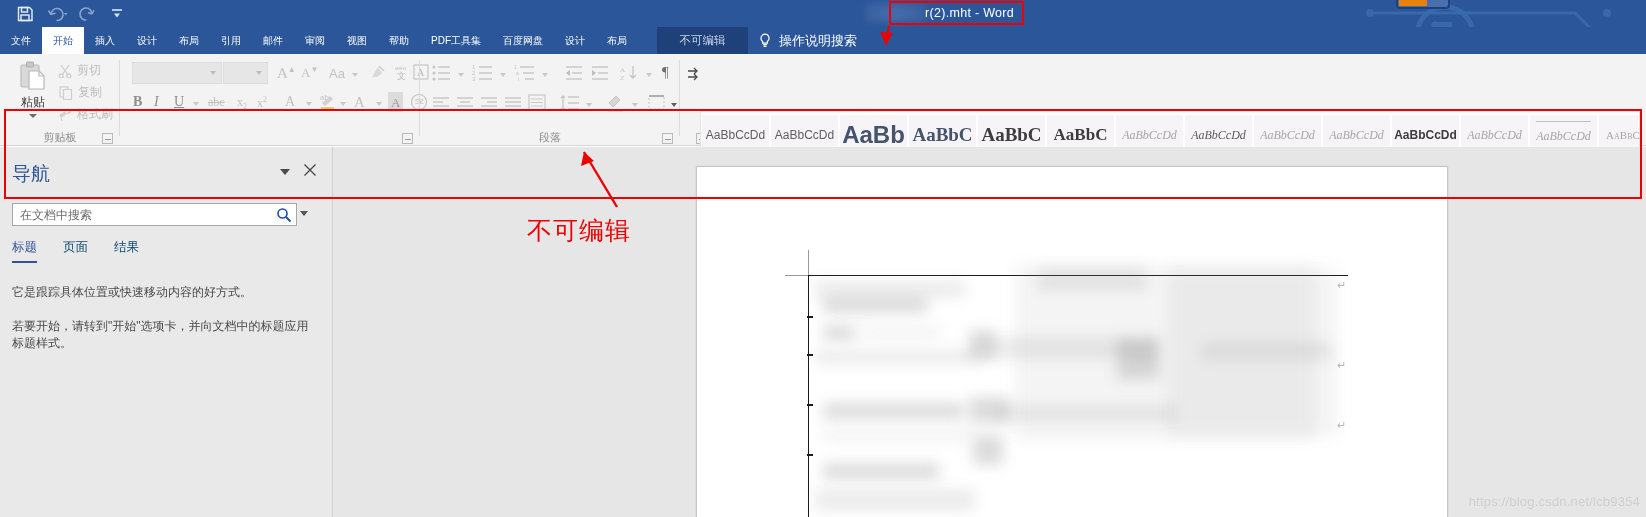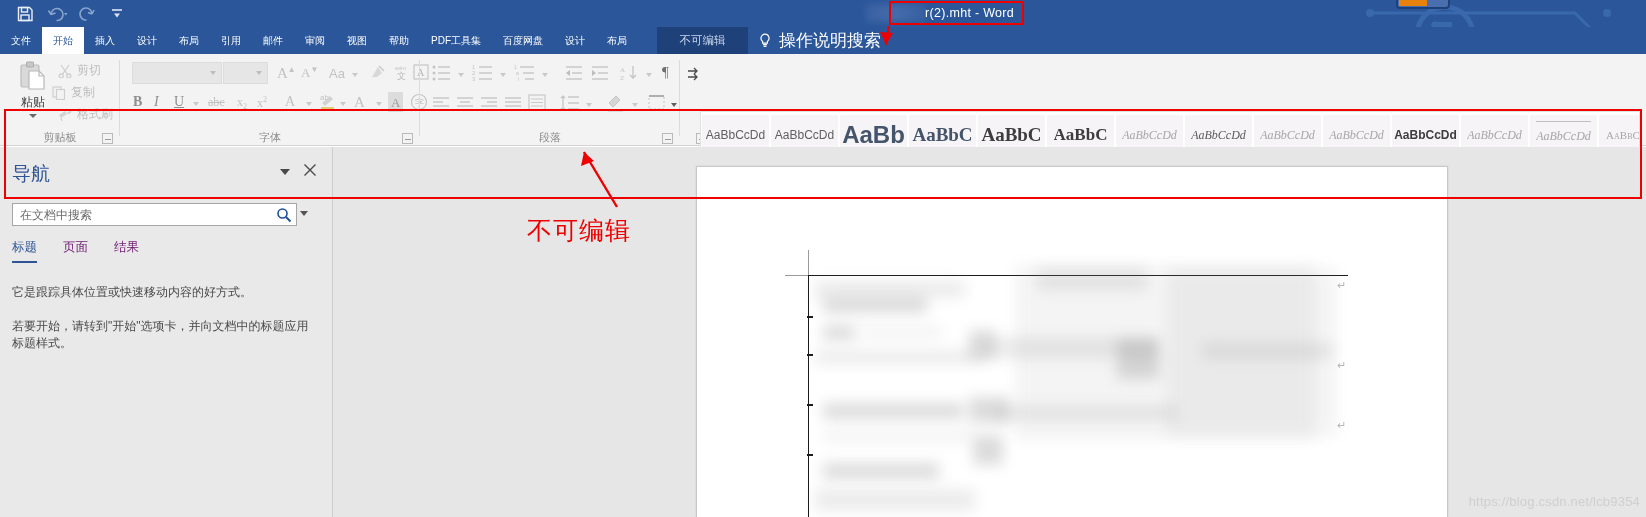"操作说明搜索" .tellme { font-size: 17px -> 13px }
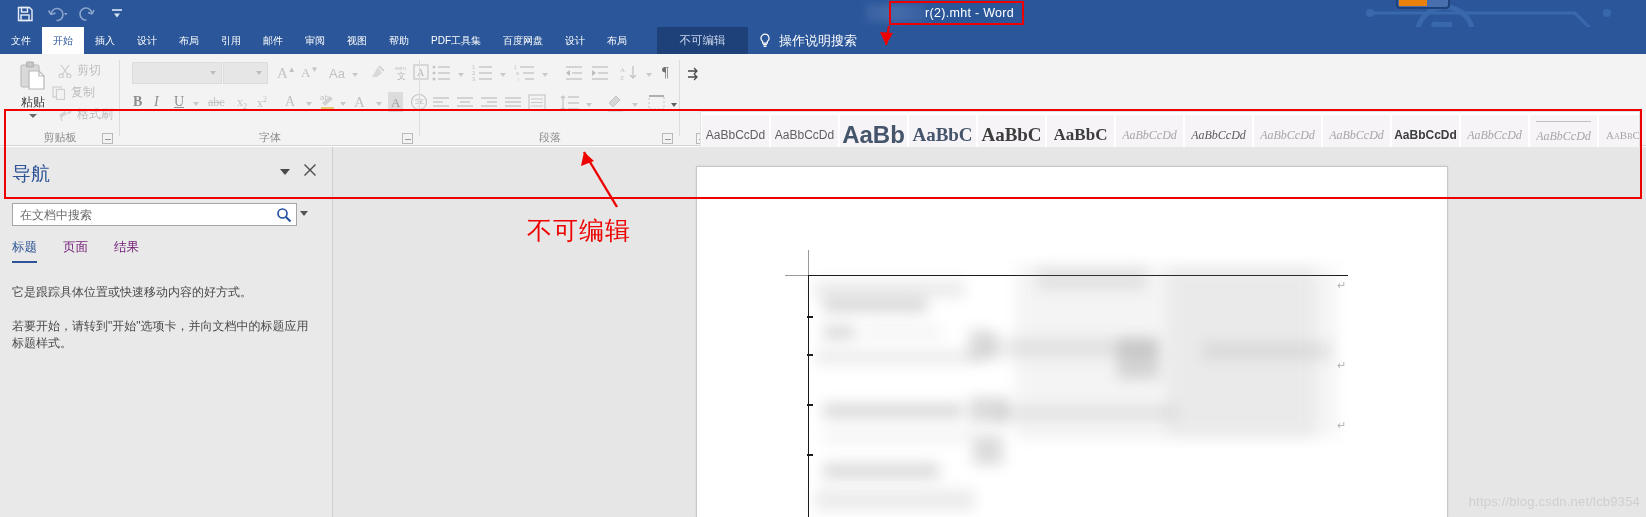"复制" div.cb-item { left: 52px -> 59px }
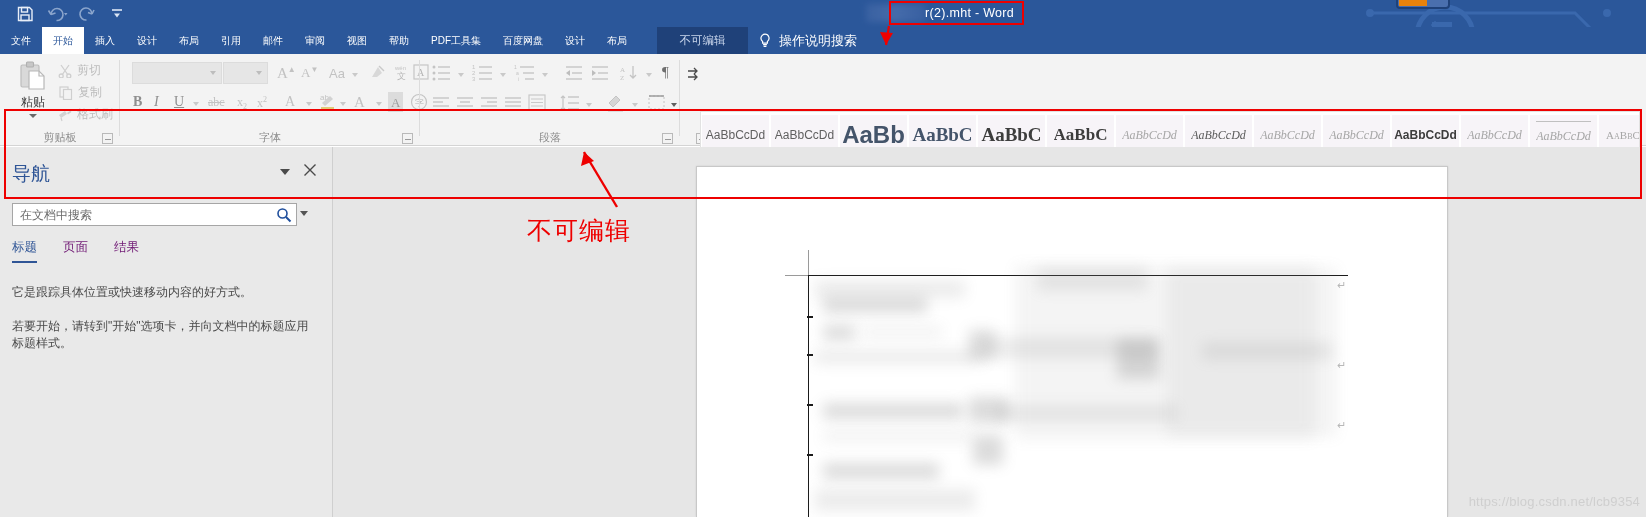"字体" div.grp-label { html: <div>字体</div> -> none }
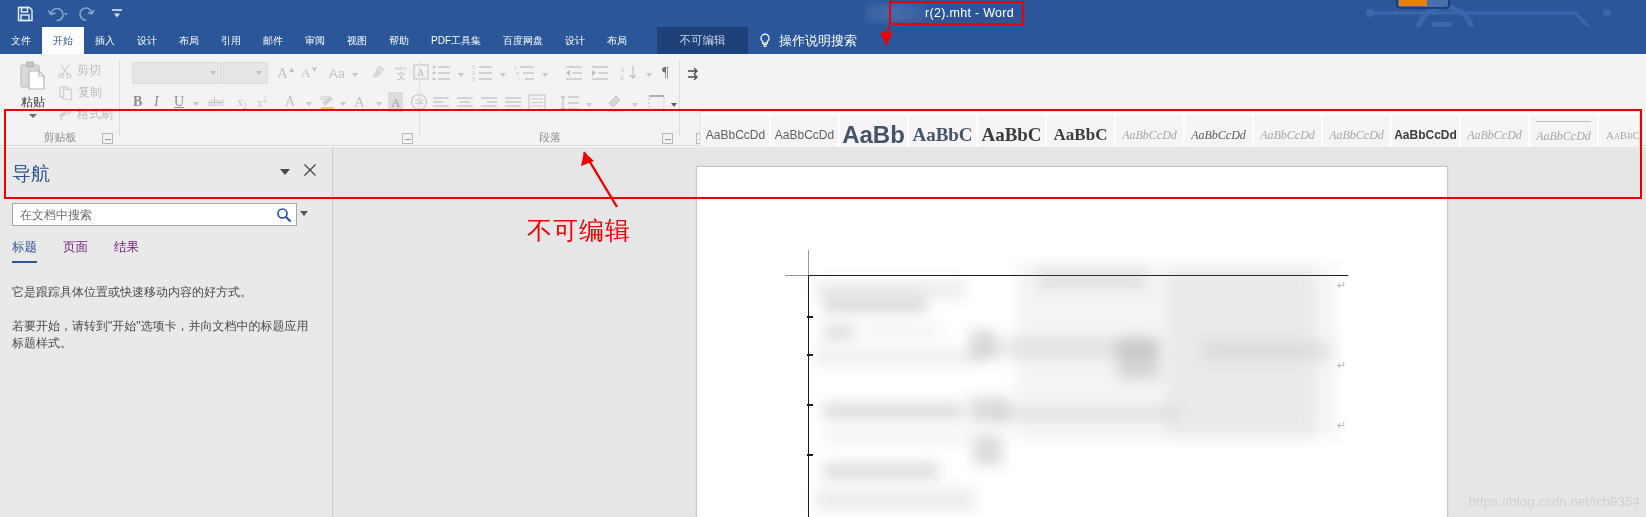"页面" .nav-tab { color: #701a75 -> #0c4a6e }
